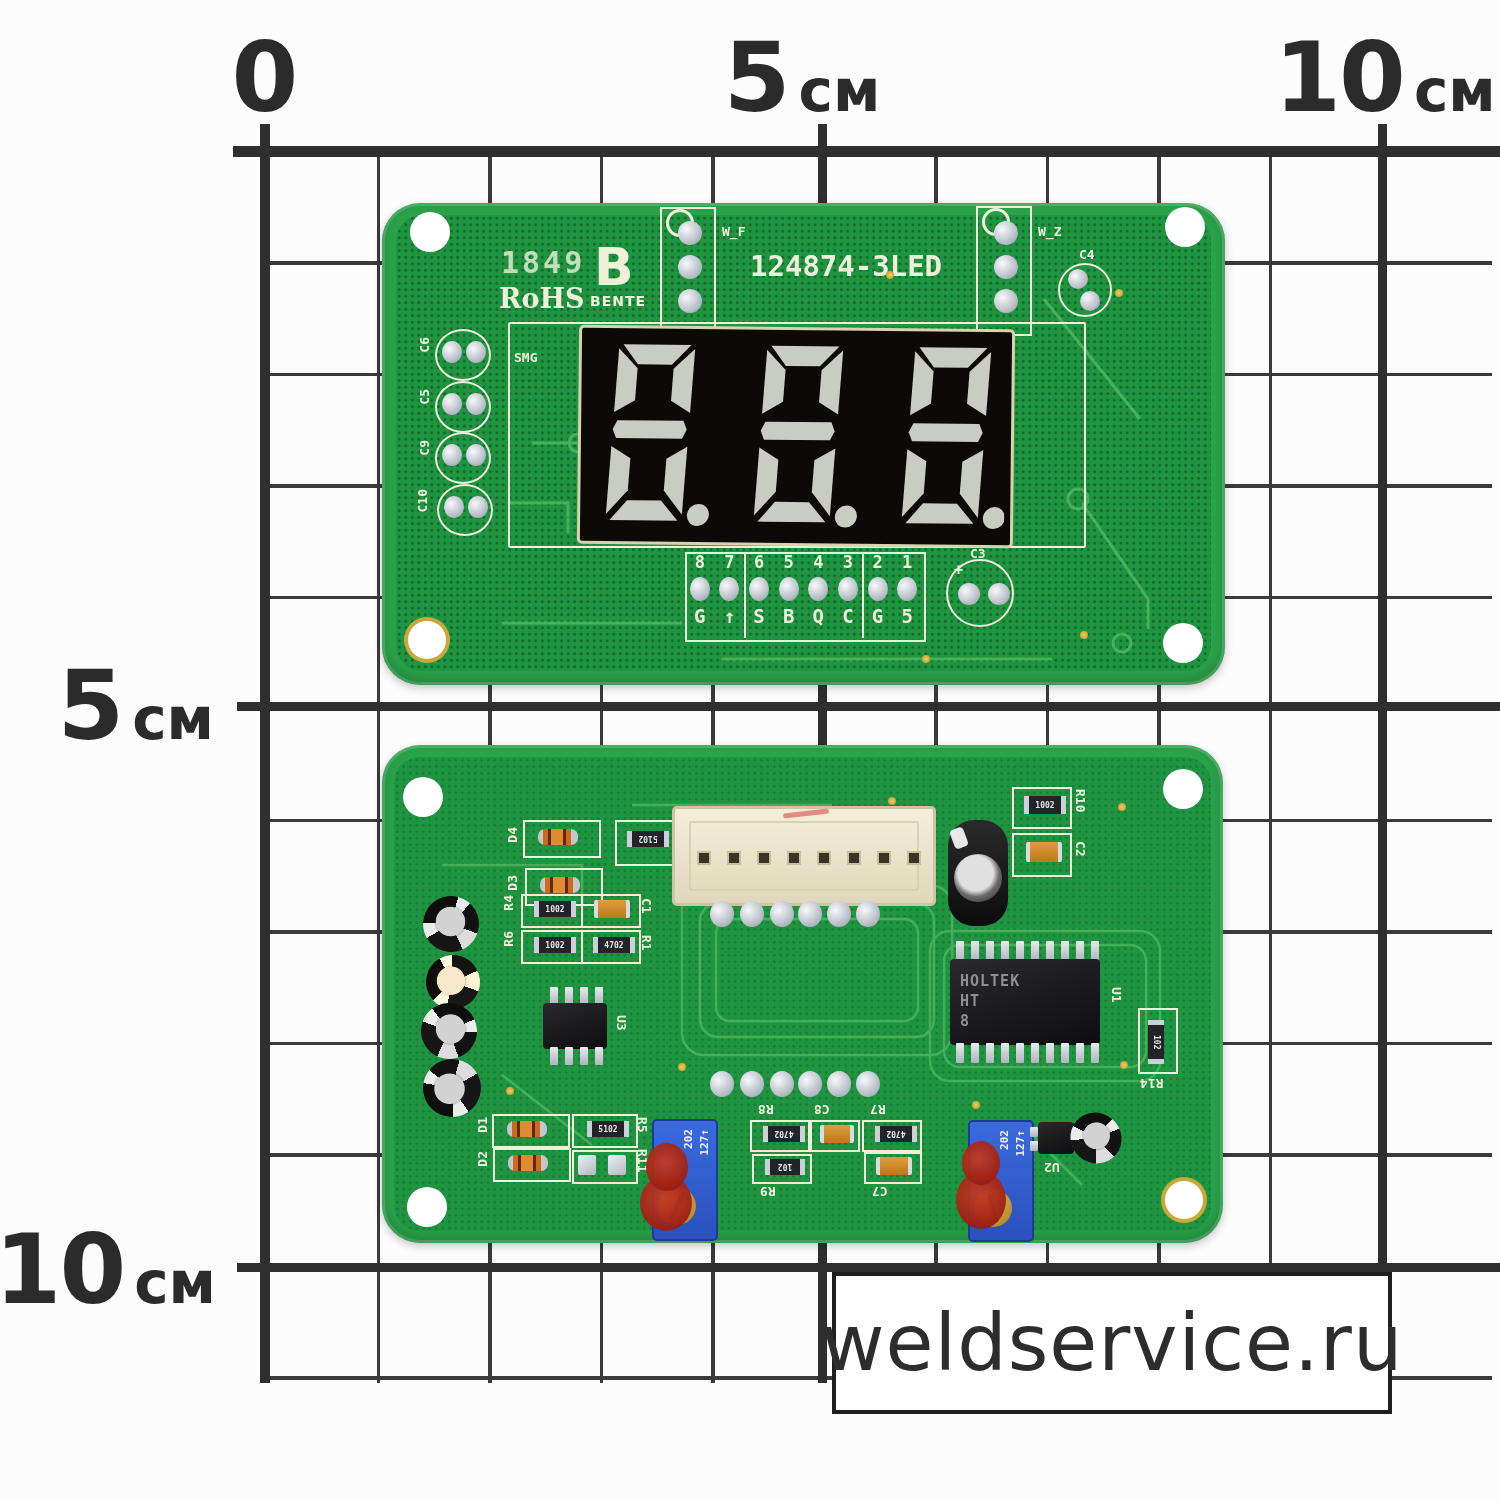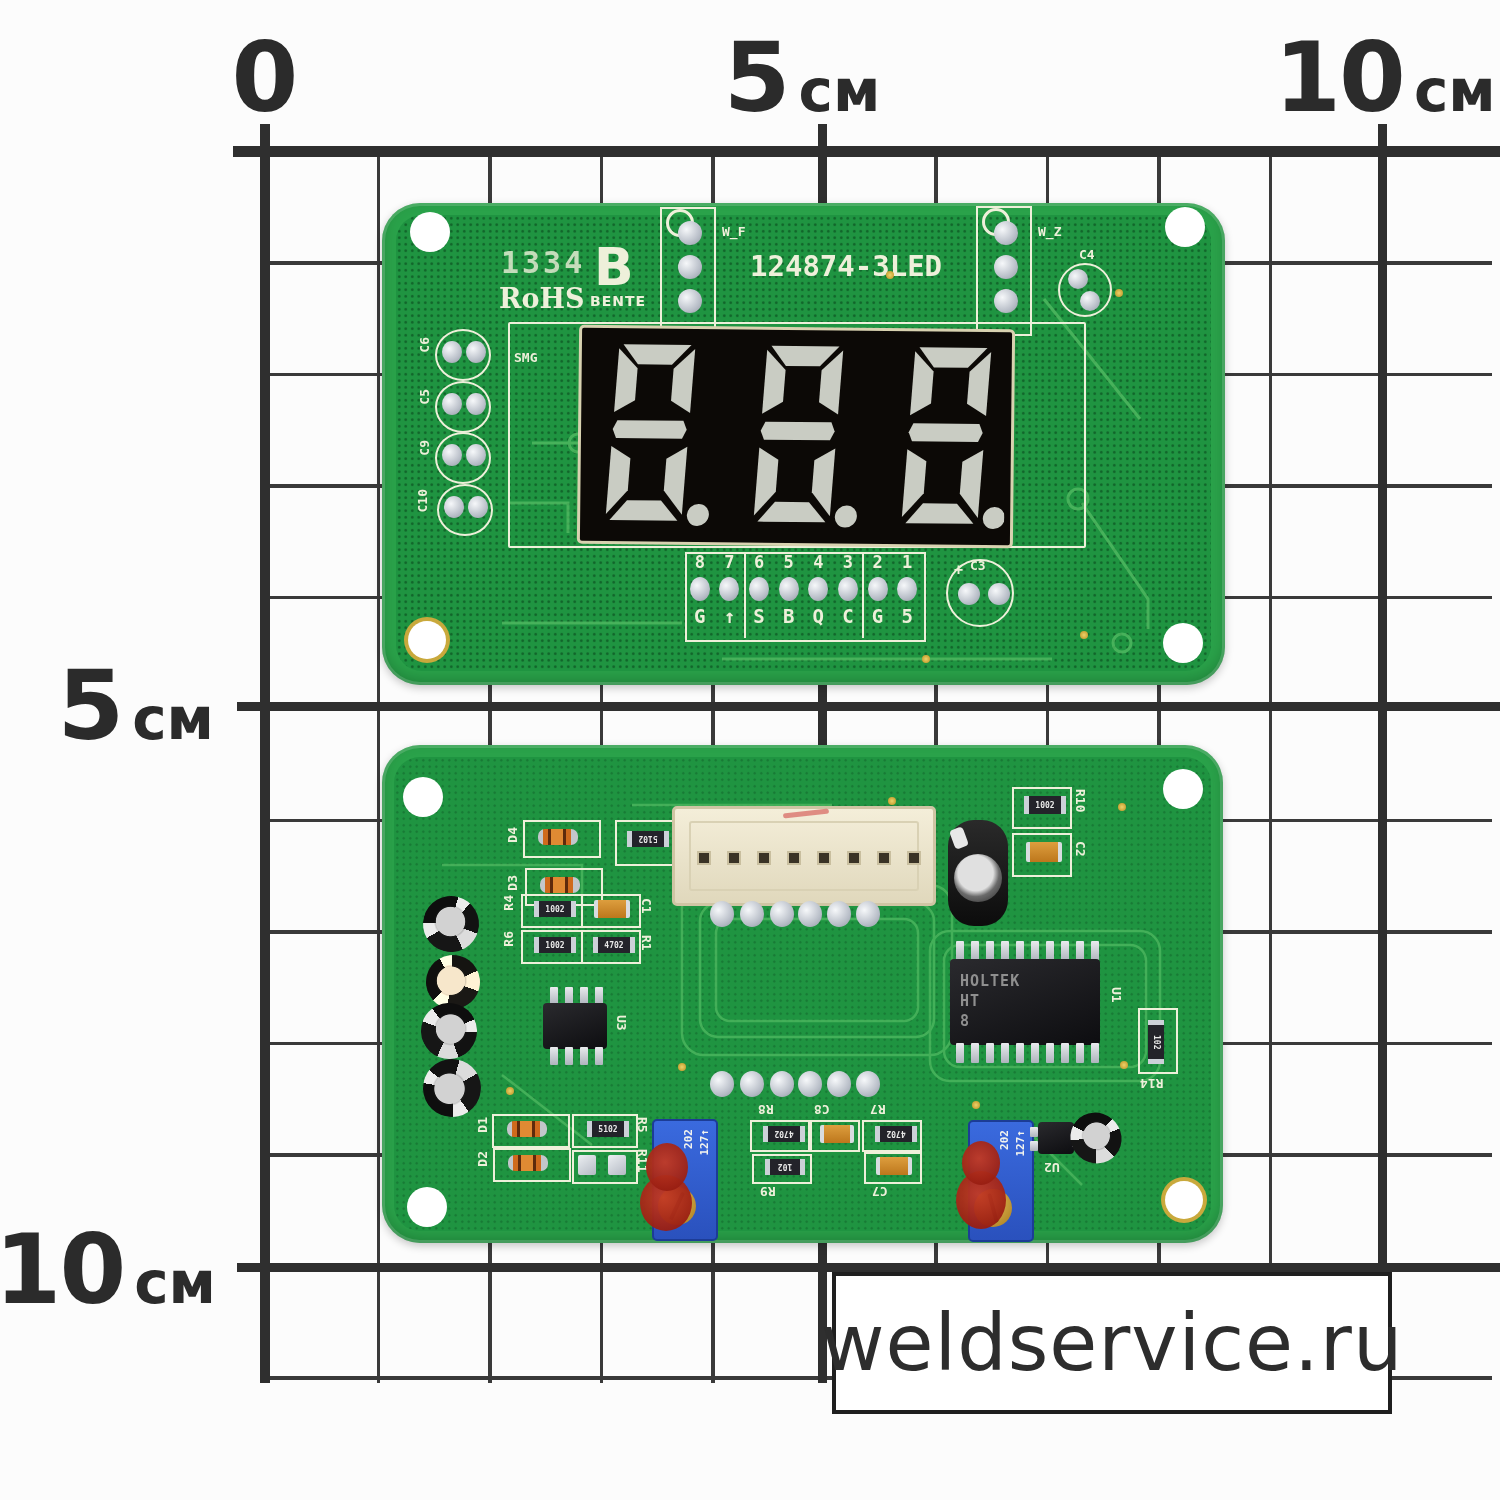"1334" div.b { text: 1334 -> 1849 }
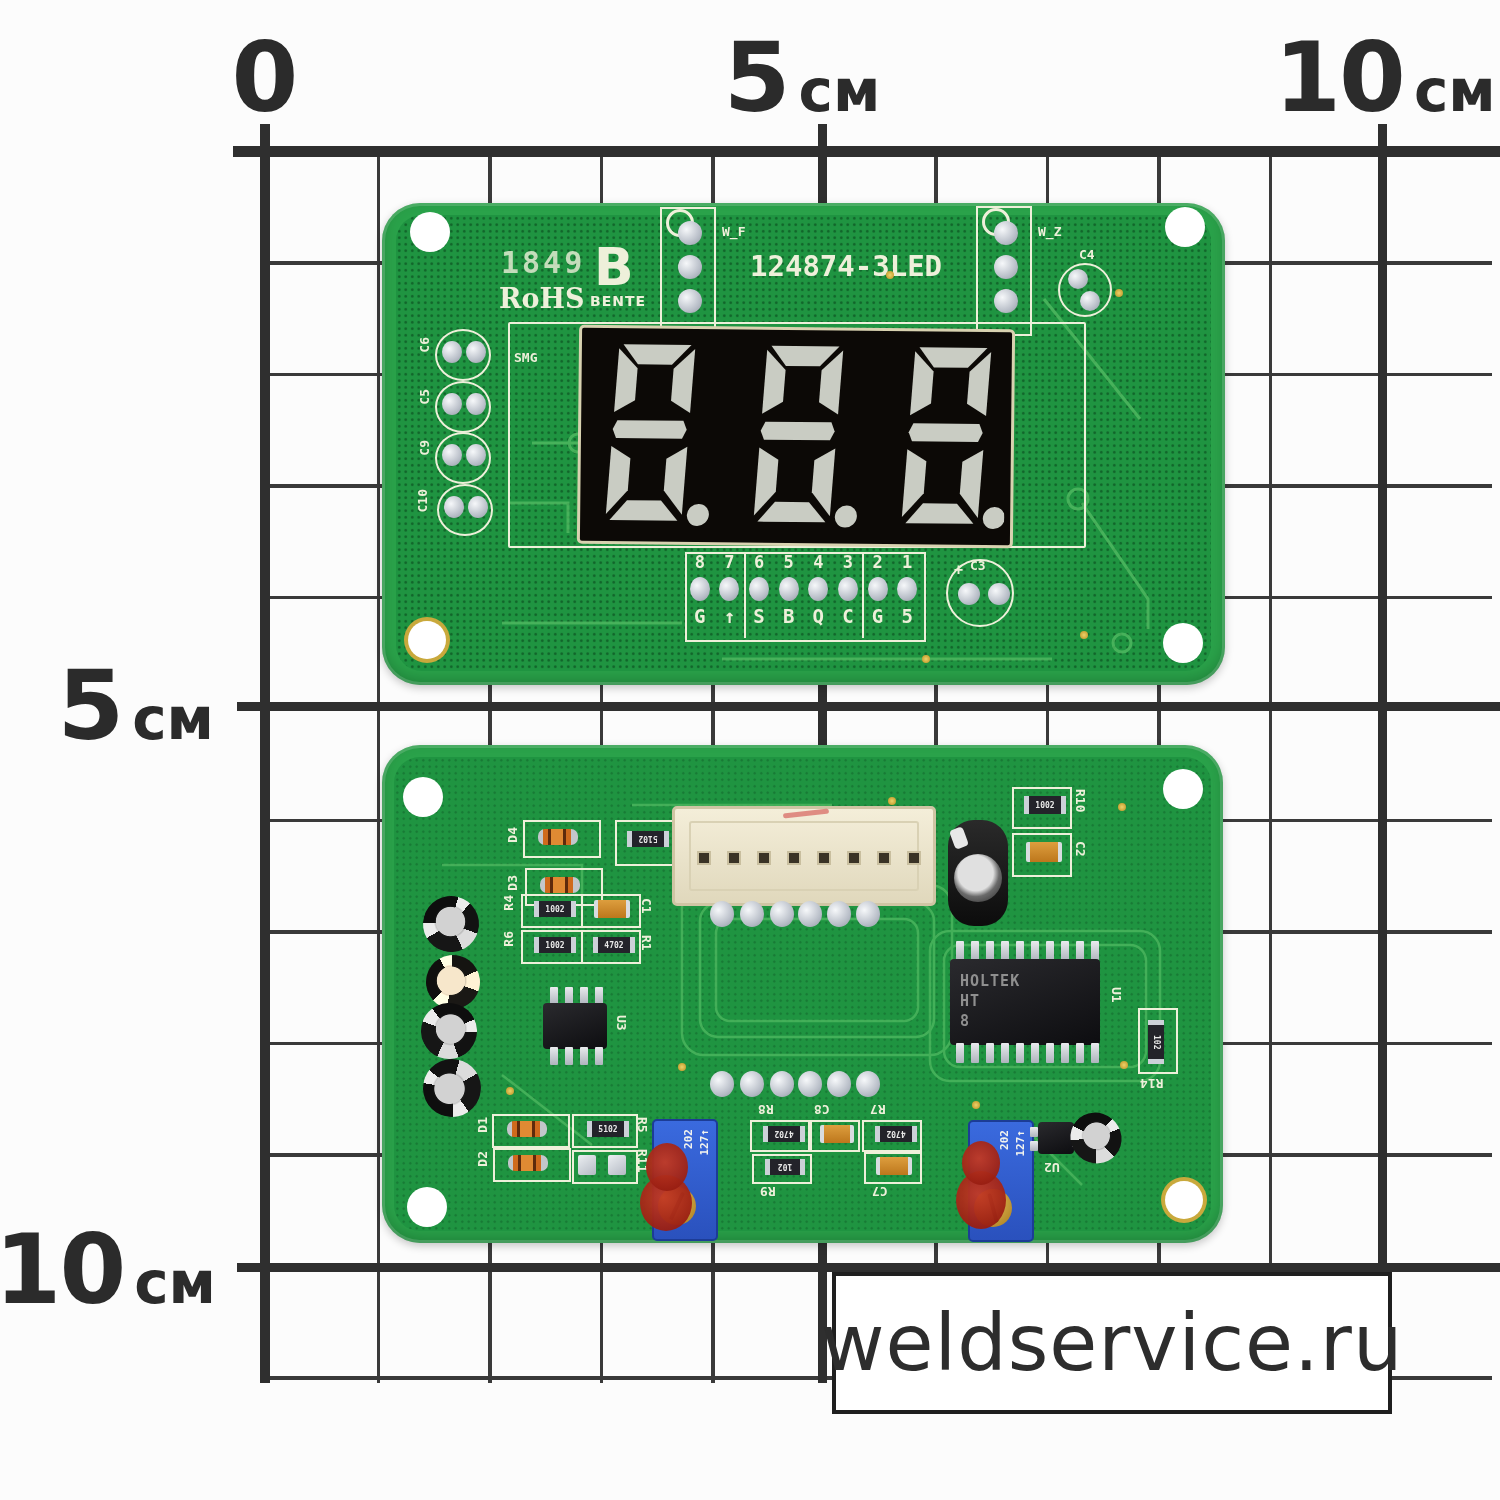"C3" div.b { top: 356px -> 344px }
